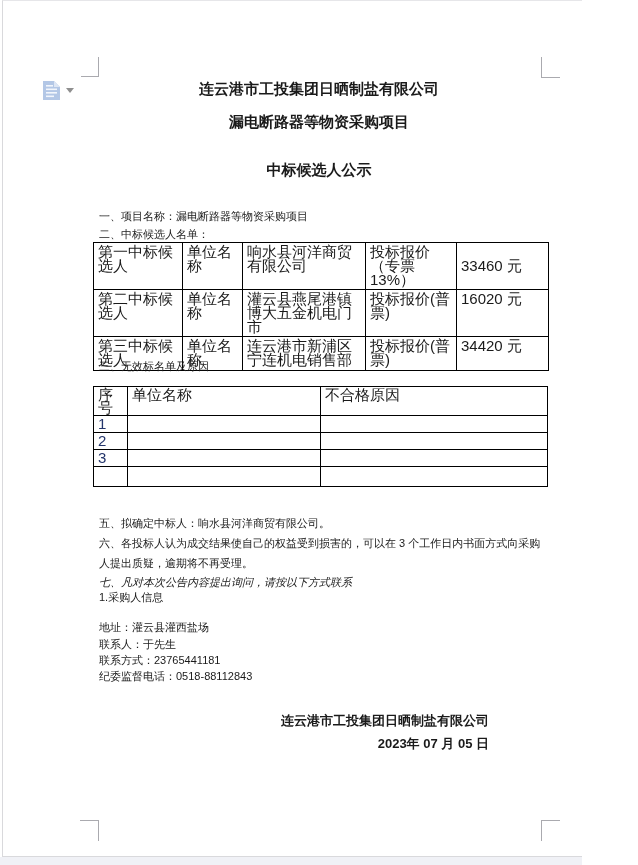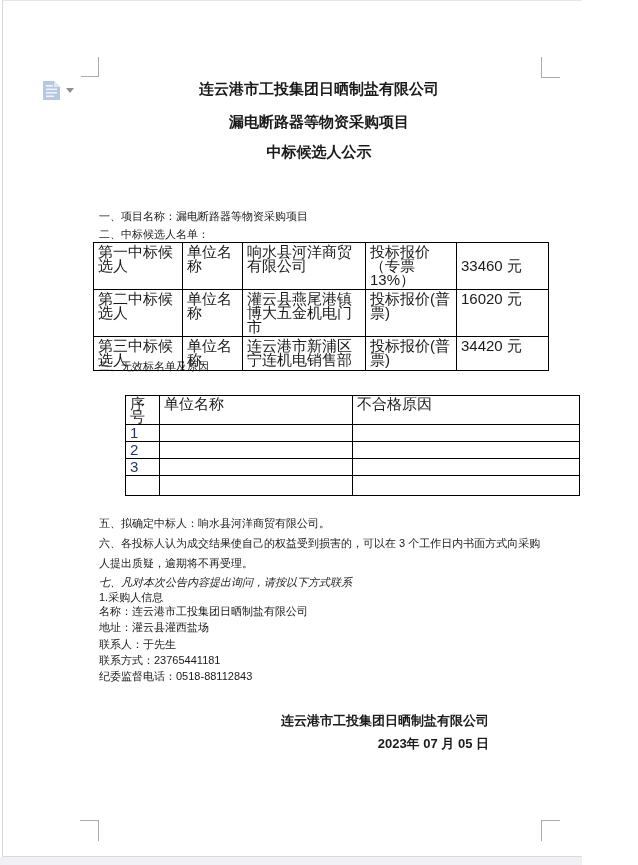"中标候选人公示" .t-3 { top: 142px -> 160px }
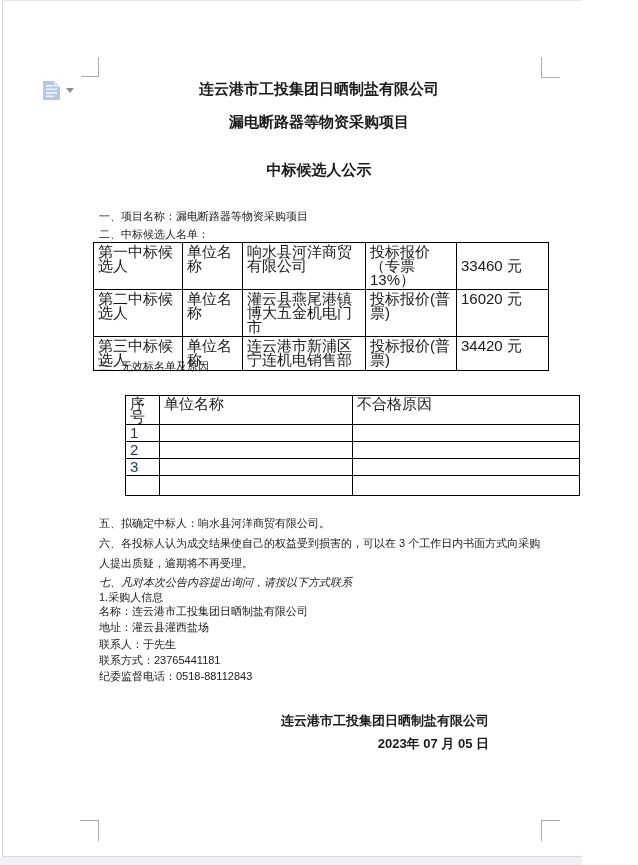"序号" .t2 { margin-left: 32px -> none; top: 395px -> 386px }
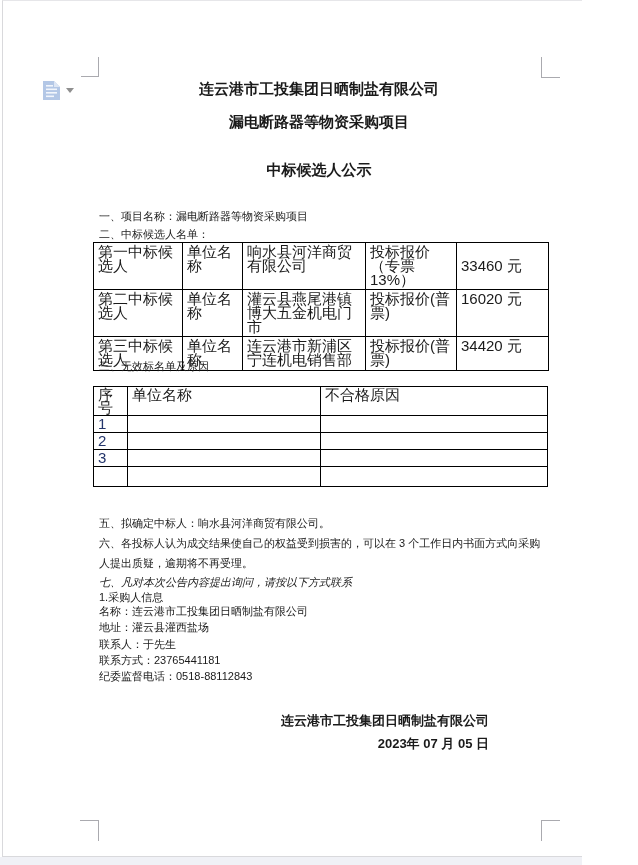"名称：连云港市工投集团日晒制盐有限公司" div.line { html: <div>名称：连云港市工投集团日晒制盐有限公司</div> -> none }
